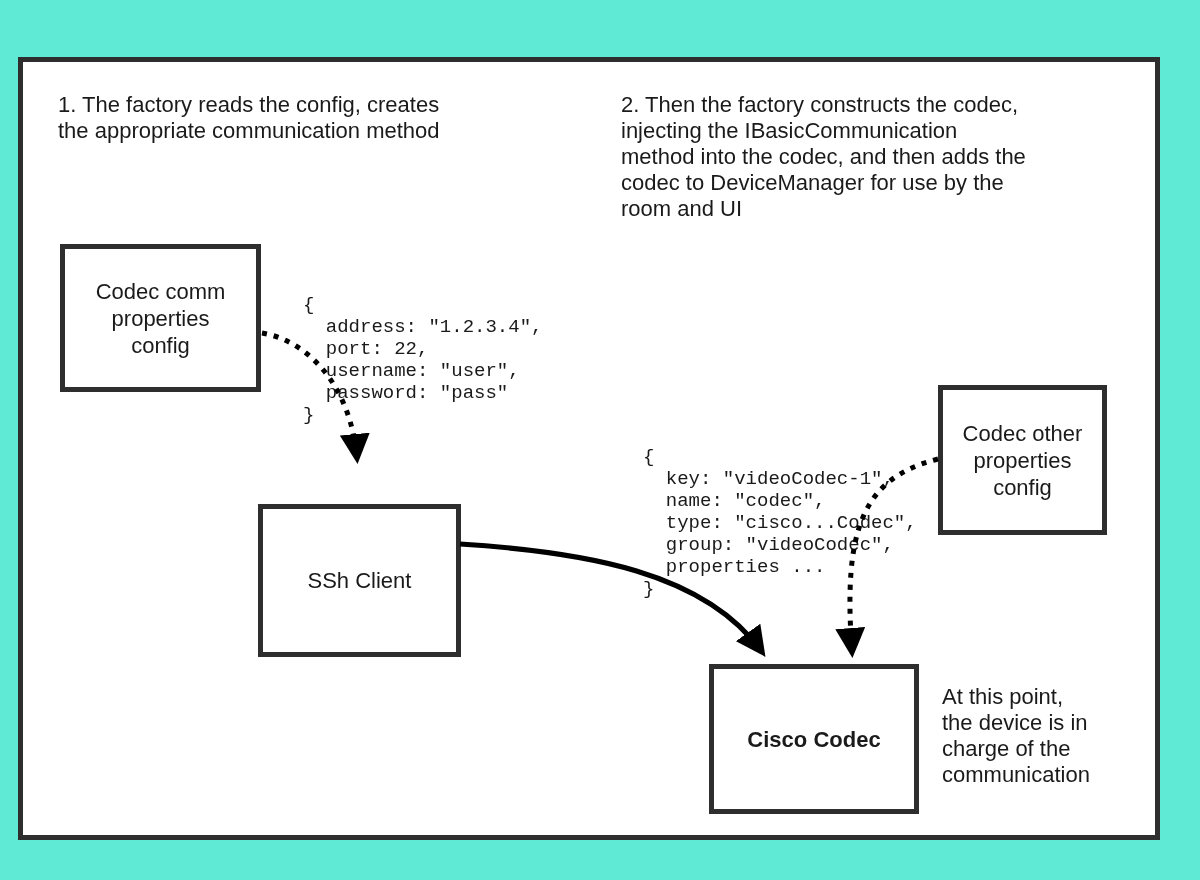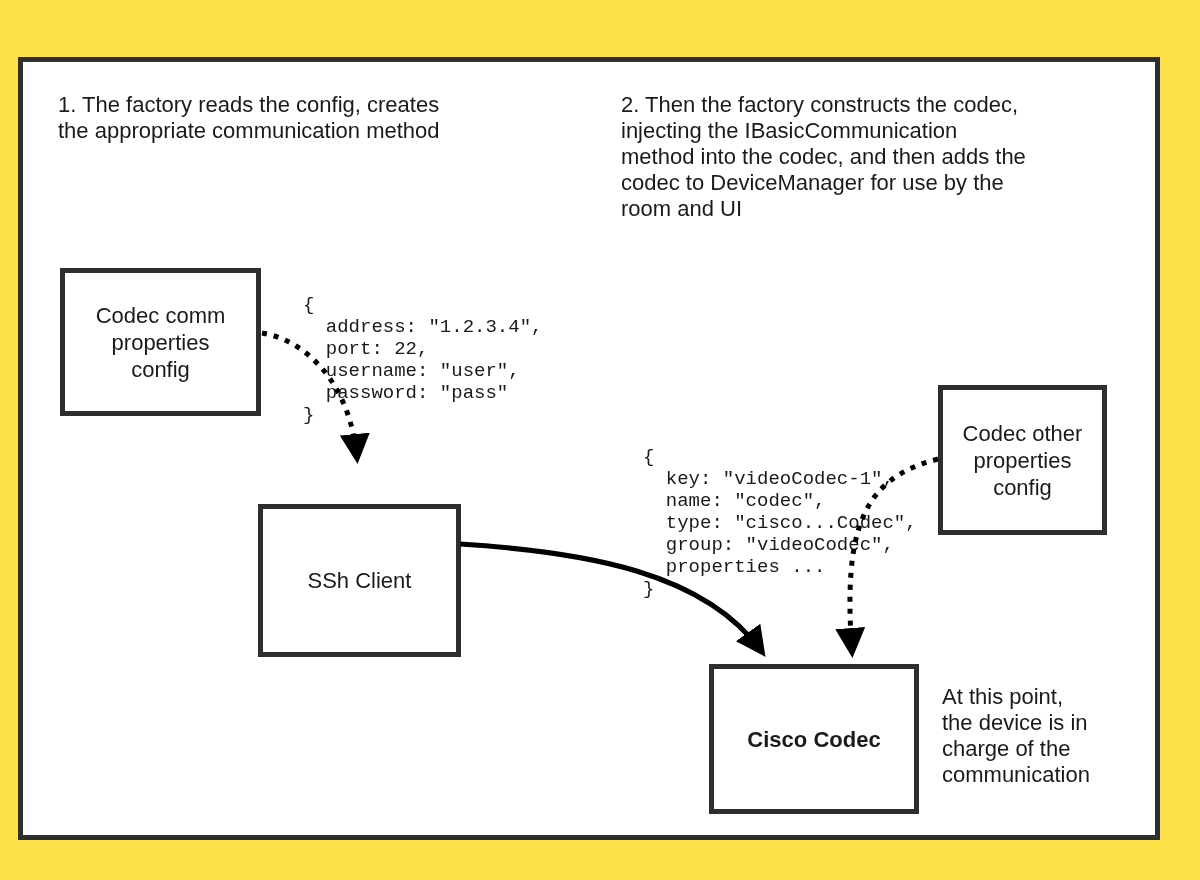"1. The factory reads the" #canvas { background: #fde047 -> #5eead4 }
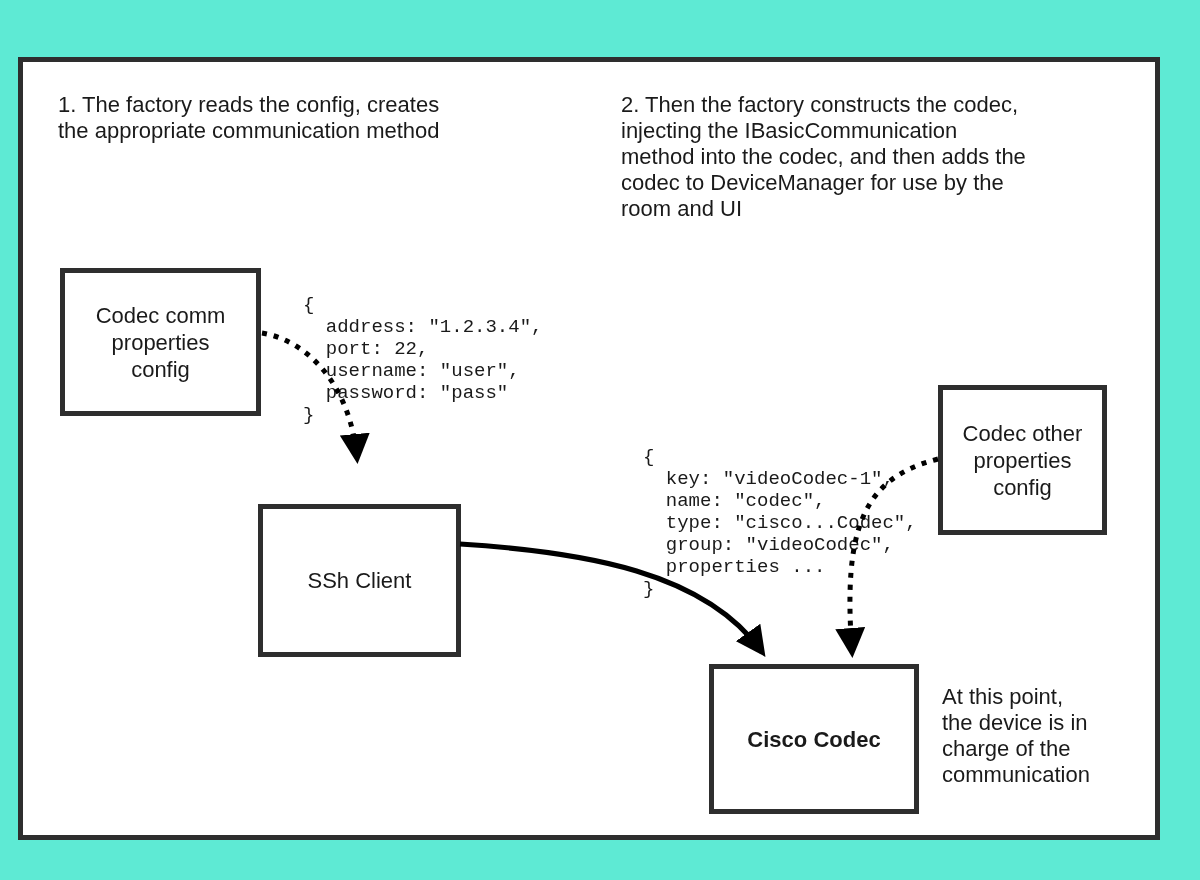"Codec comm" .box-codec-comm { top: 268px -> 244px }
